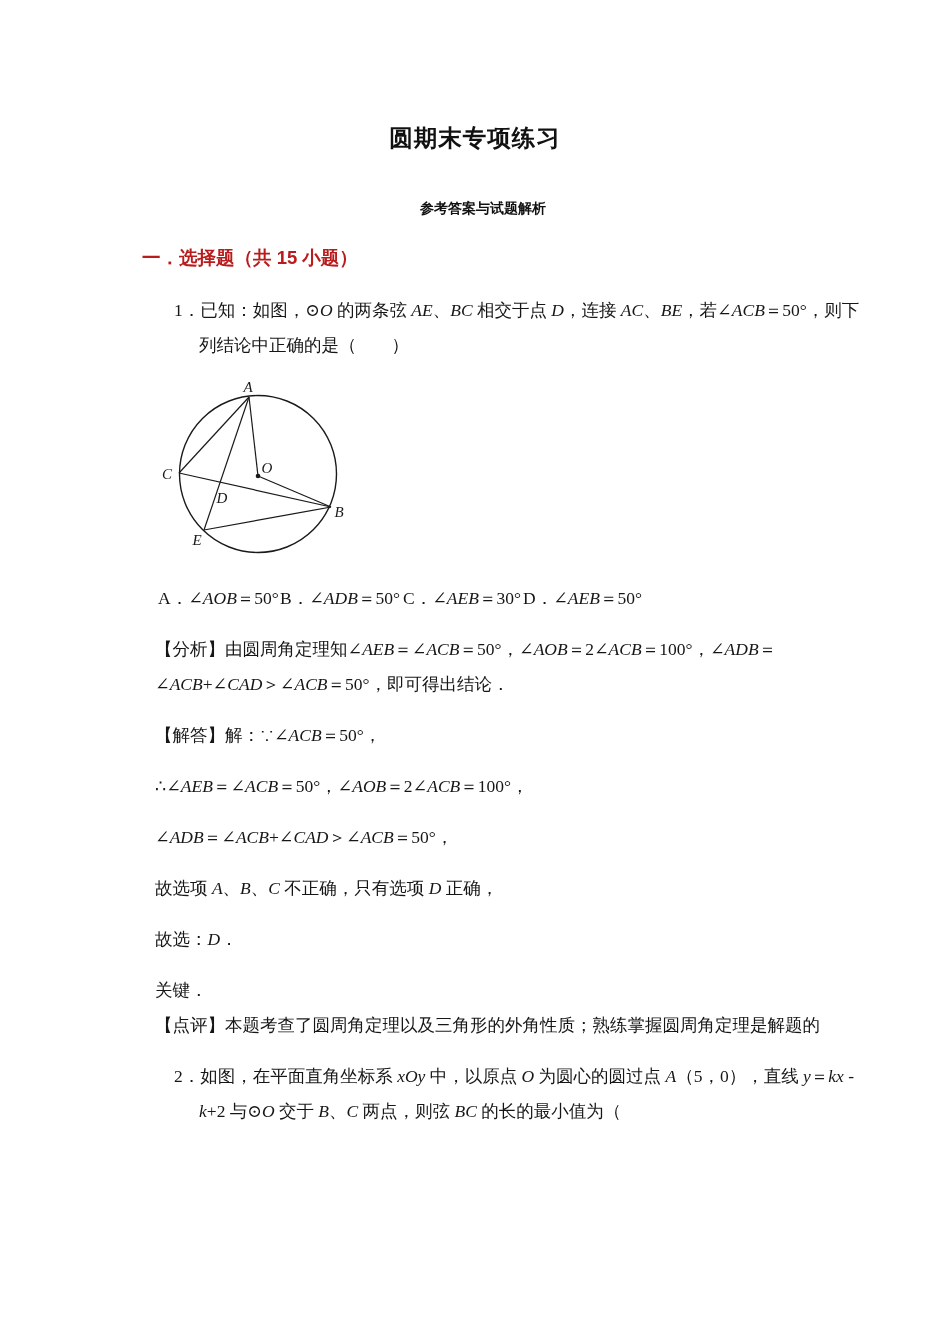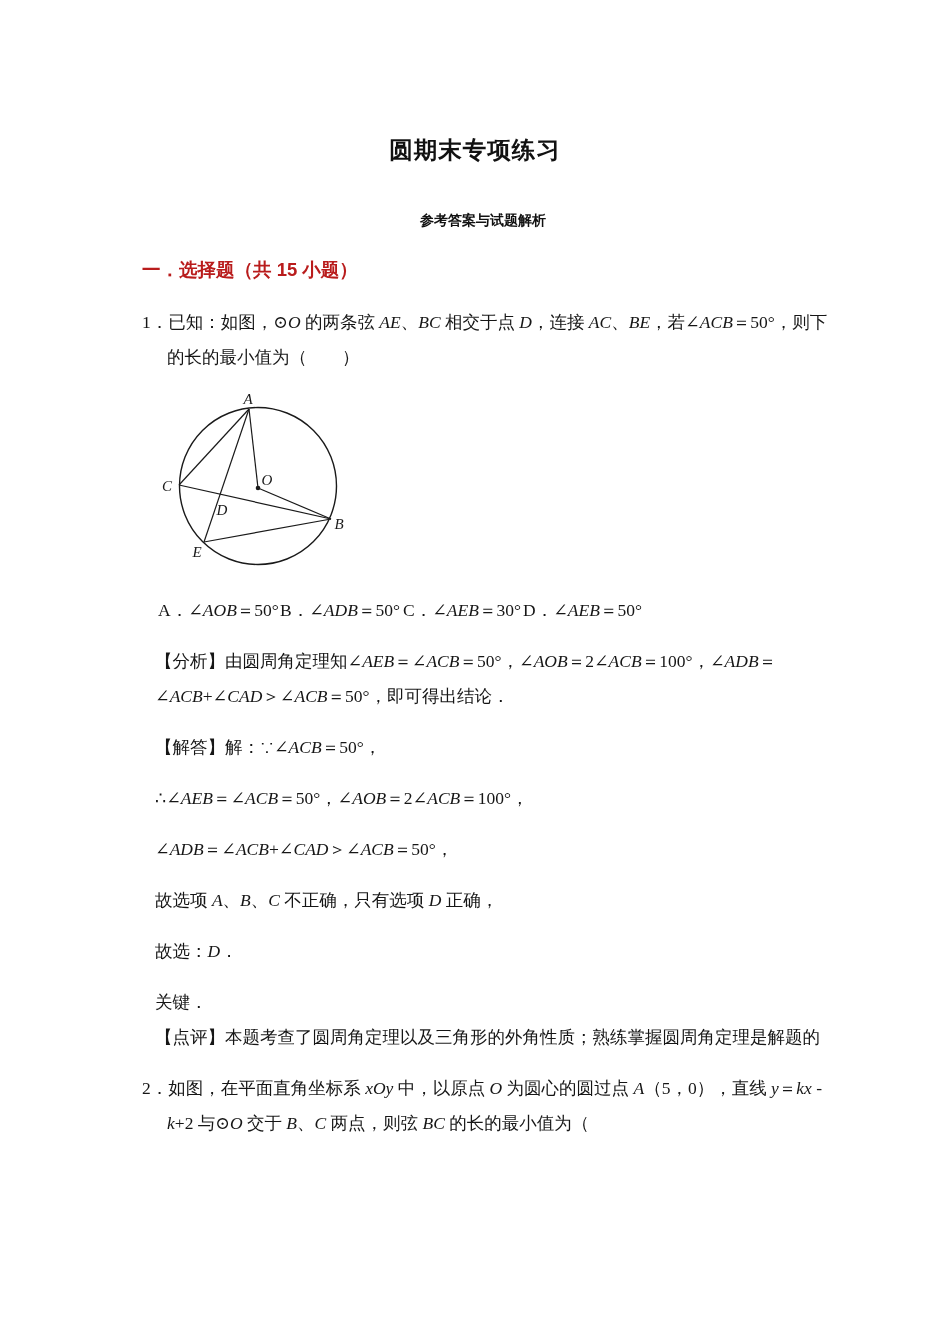"圆期末专项练习" .title { margin: 12px -> 0 }
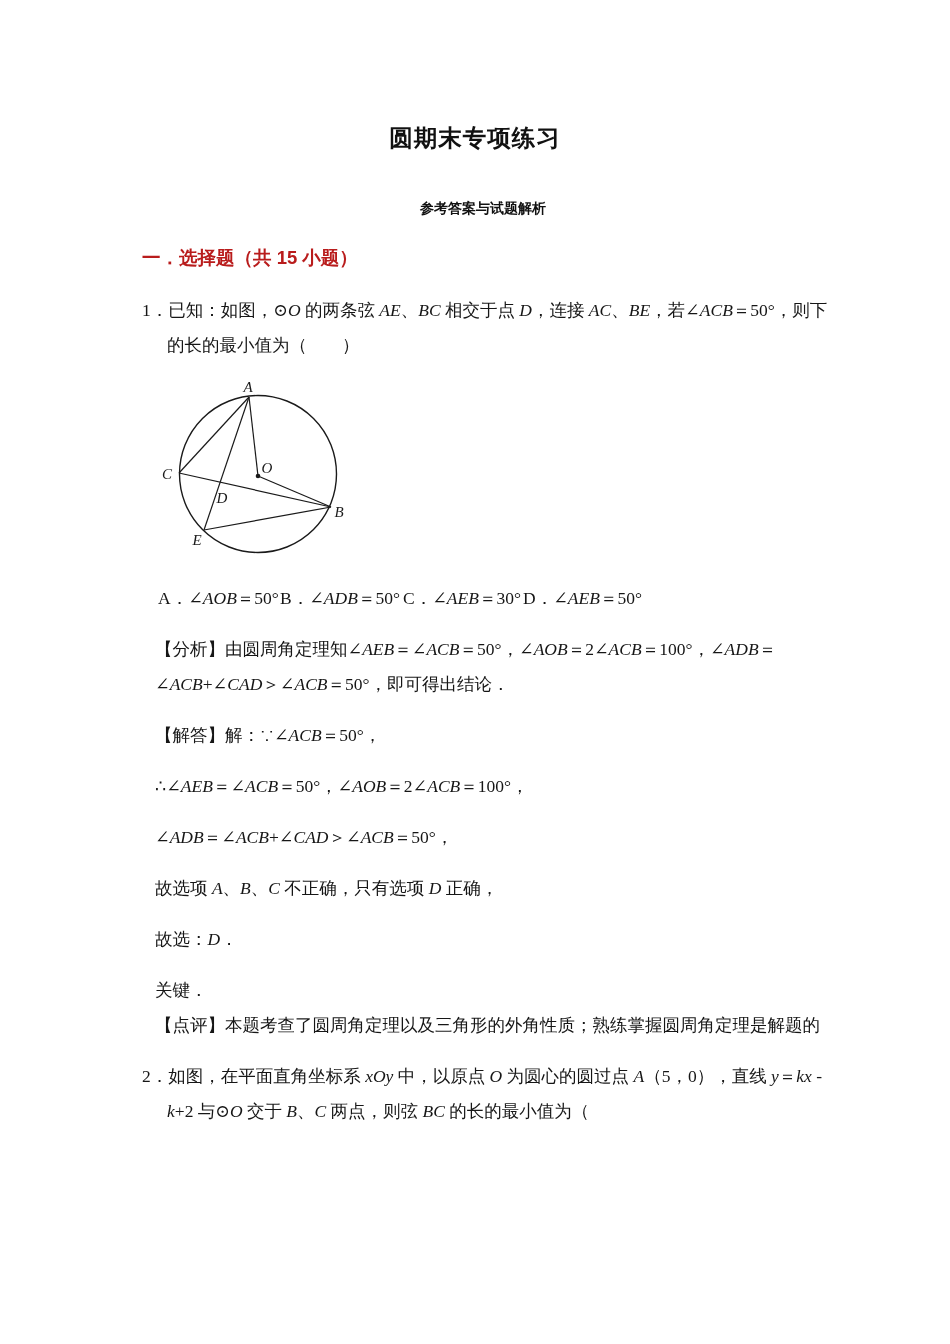"1．已知：如图，⊙O 的两条弦 AE、BC 相交于点 D，连接" .qline { margin-left: none -> 32px }
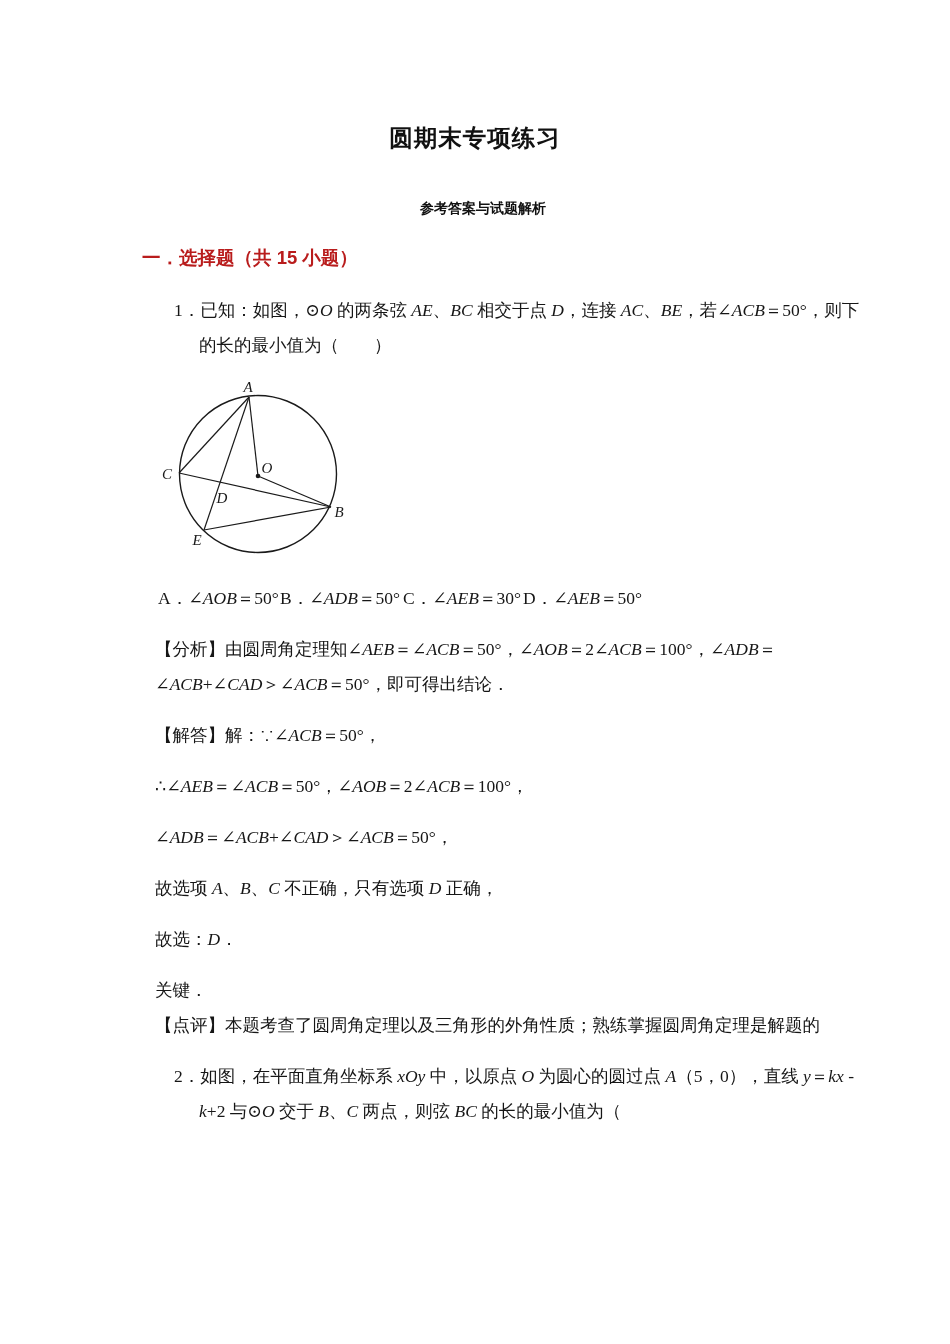"的长的最小值为（ ）" div.qline { text: 的长的最小值为 -> 列结论中正确的是 }
